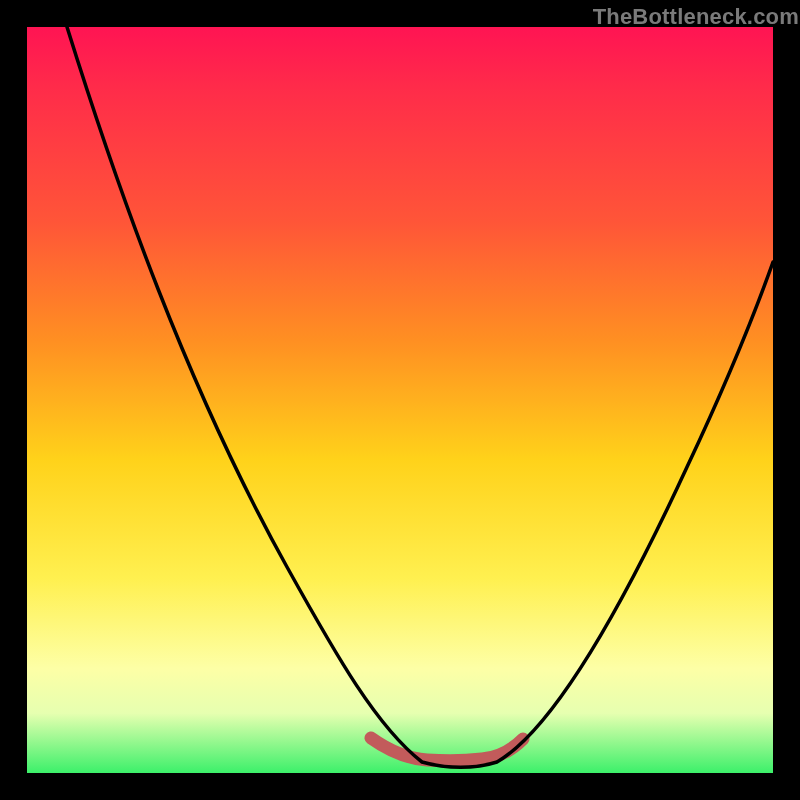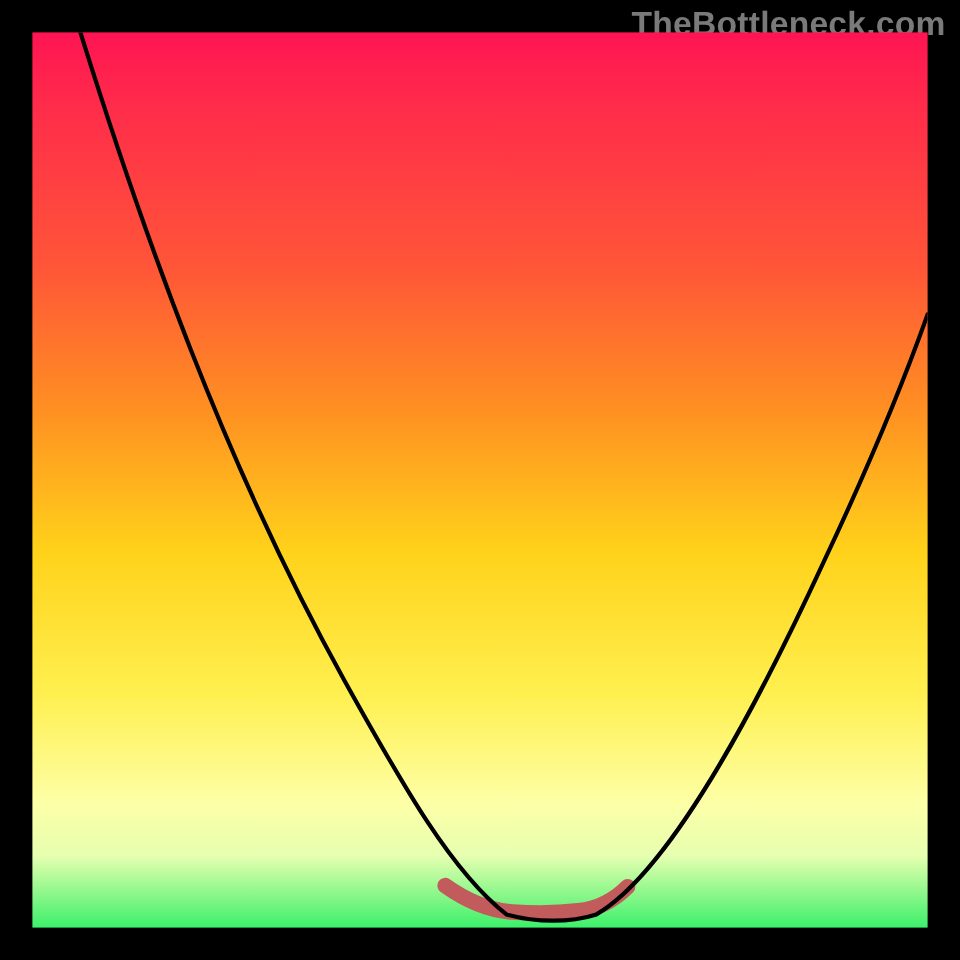"TheBottleneck.com" .watermark { font-size: 28px -> 22px; right: 12px -> 1px }
